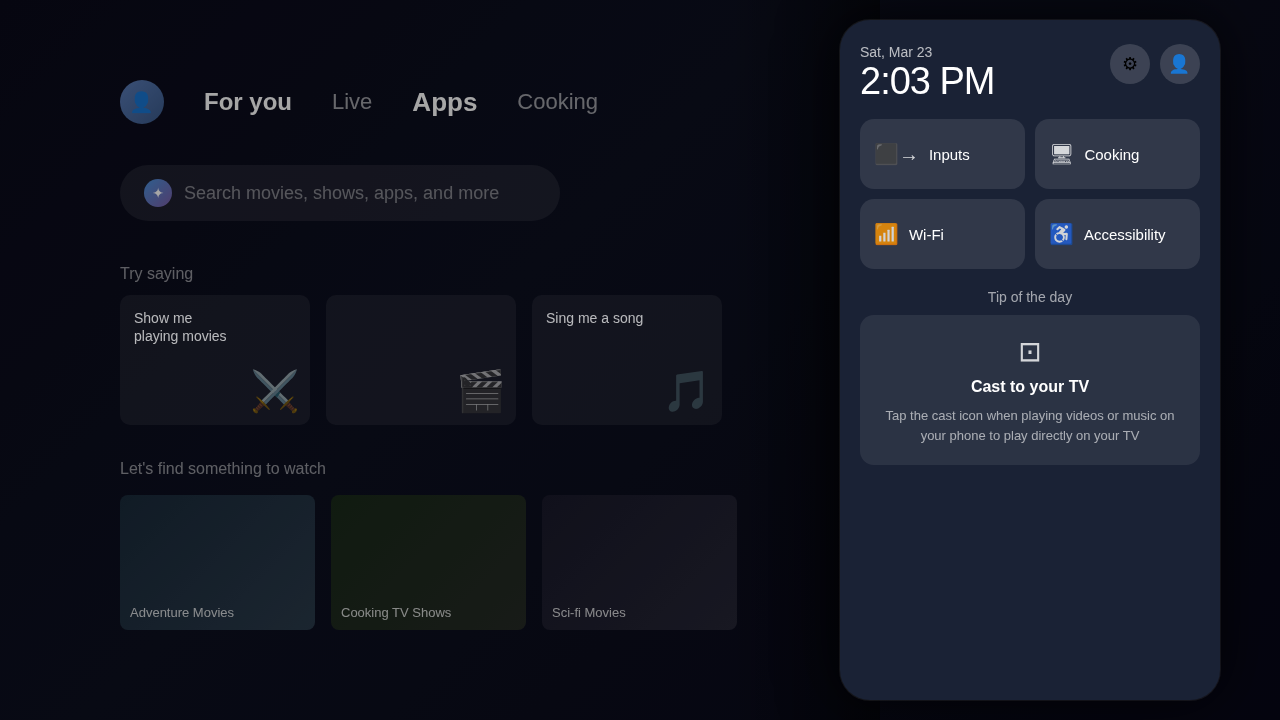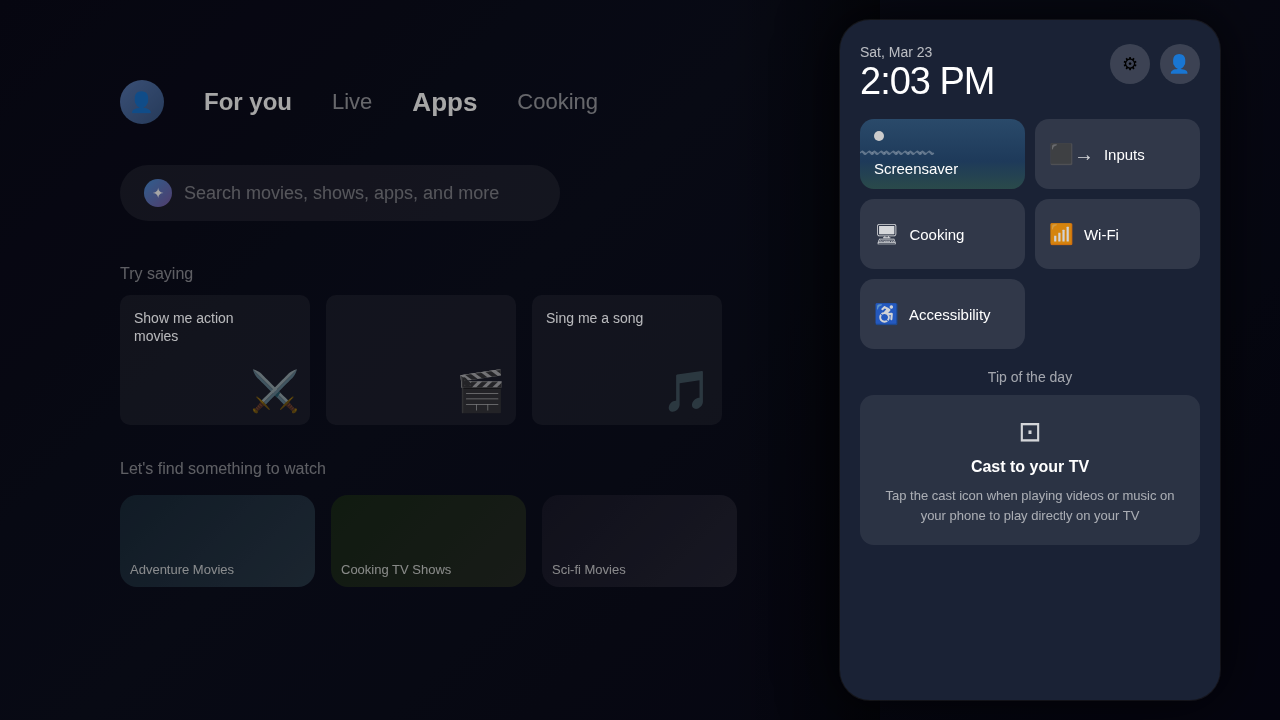"Screensaver" div.qs-tile { html: <div> <div></div> <div></div> <span>Screensaver</span> </div> -> none }
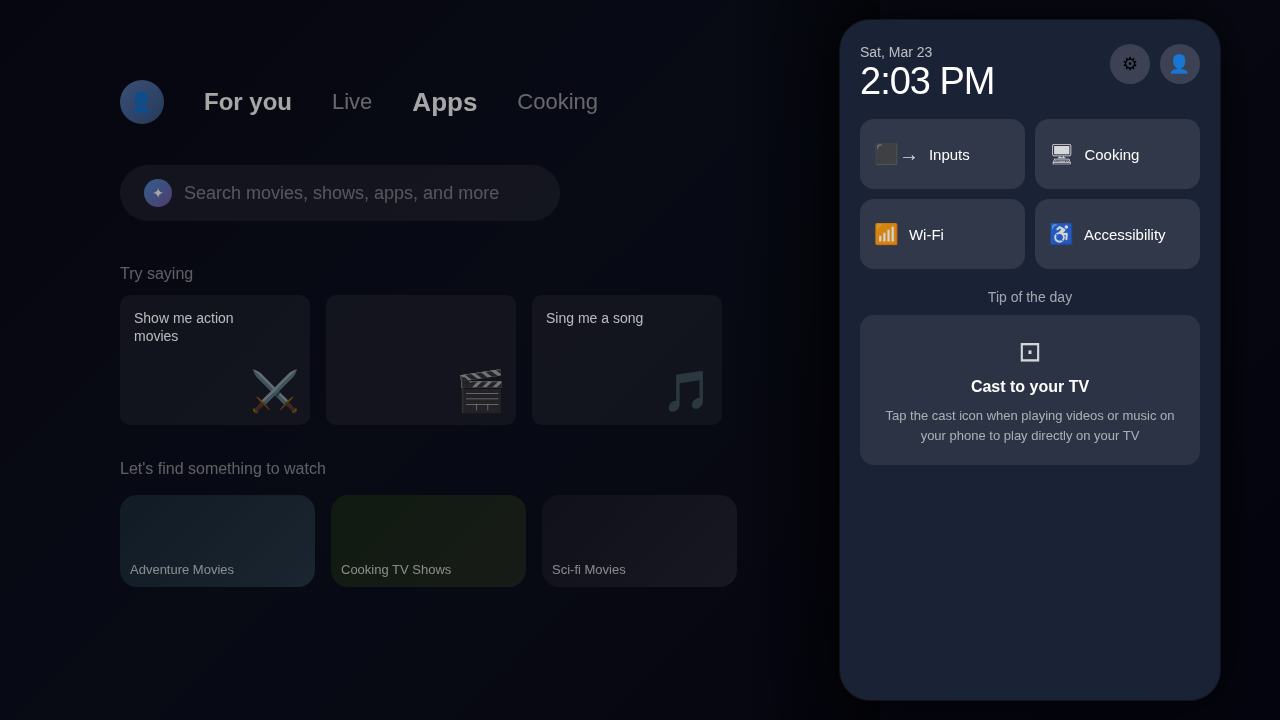"Show me action movies" span.card-text { text: action -> playing }
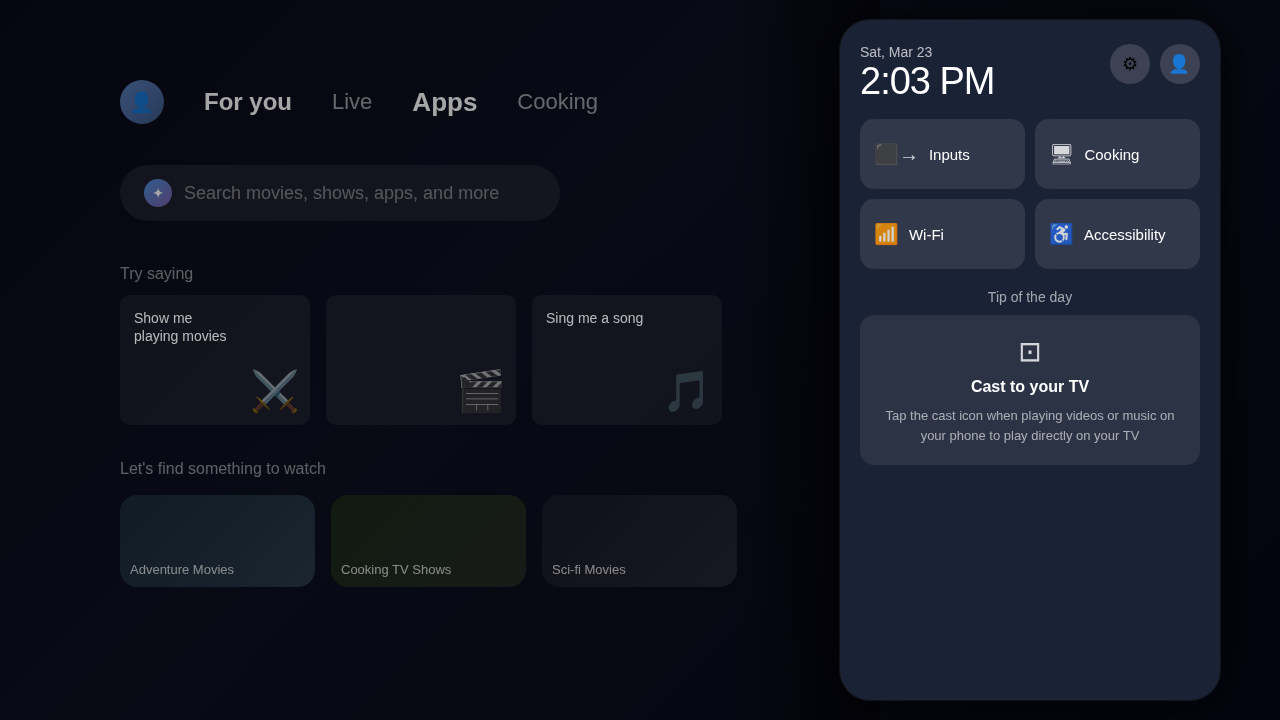"Adventure Movies" .movie-card { border-radius: 17px -> 8px; height: 92px -> 135px }
